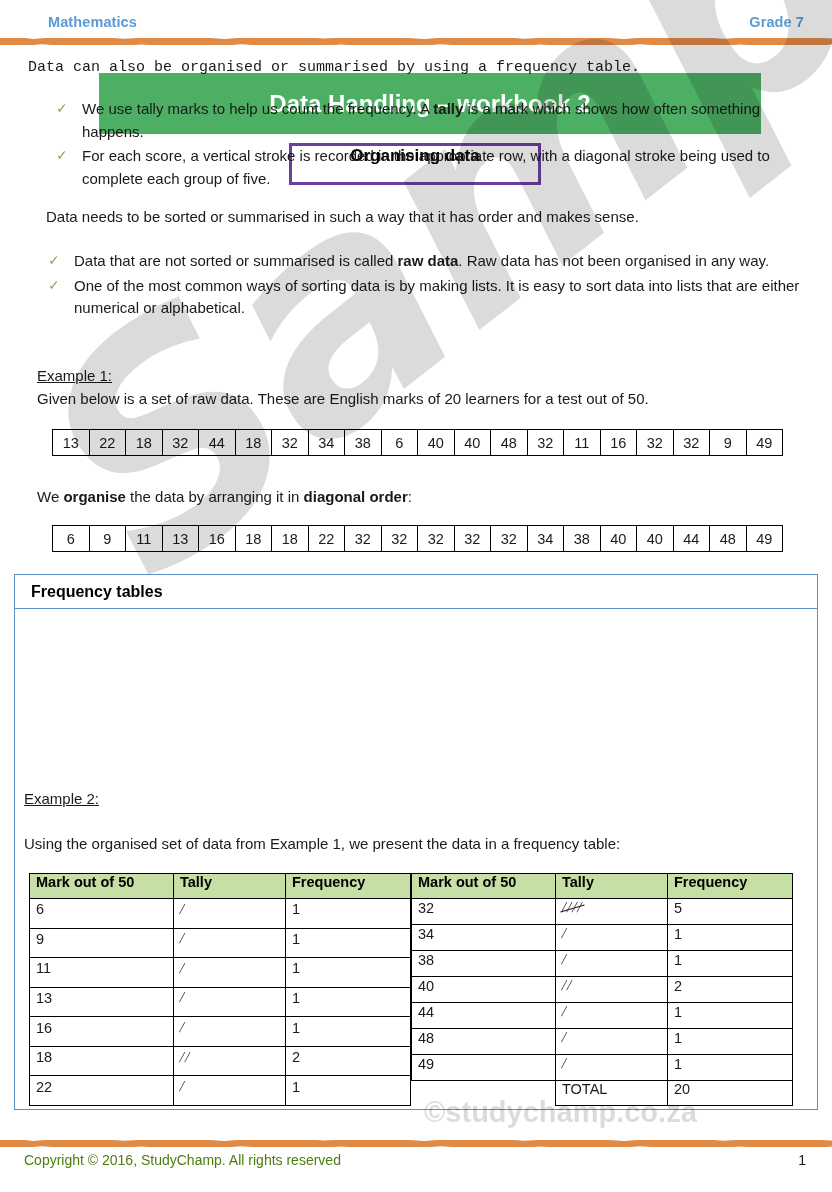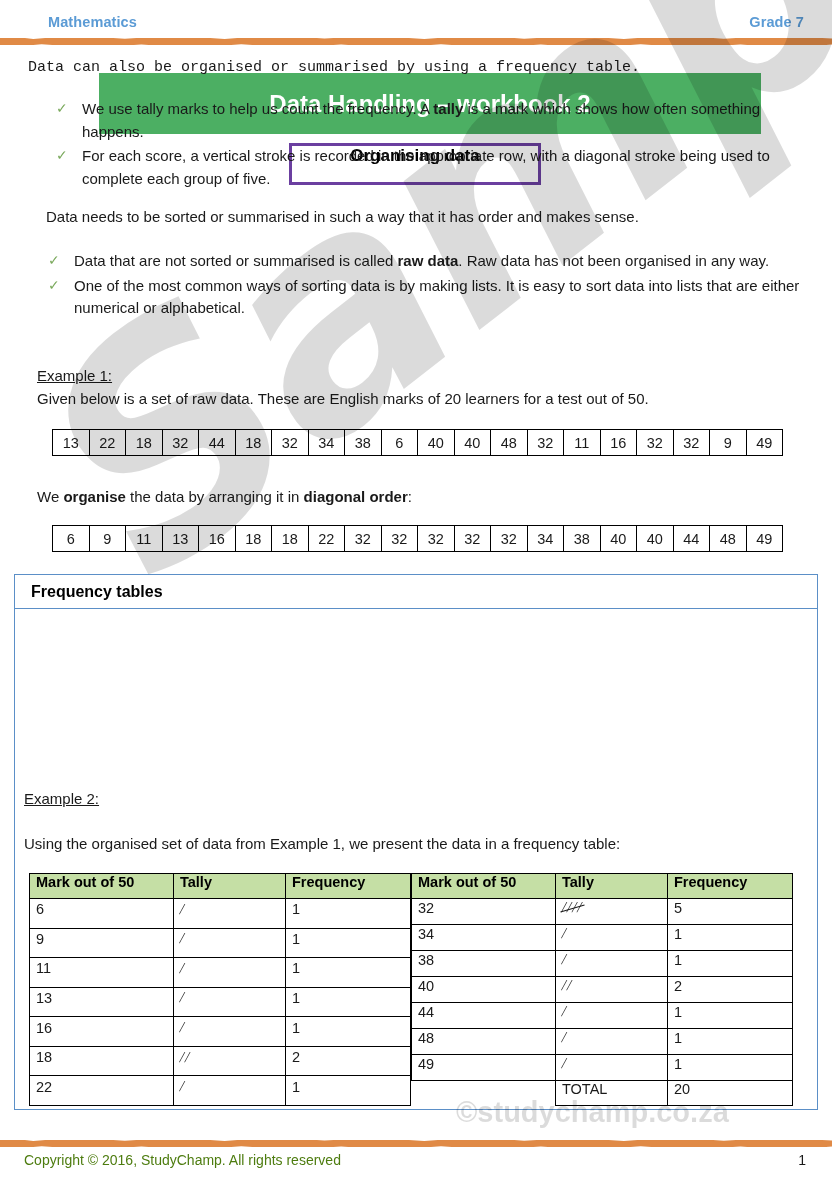"©studychamp.co.za" .wm-site { margin-left: 32px -> none }
